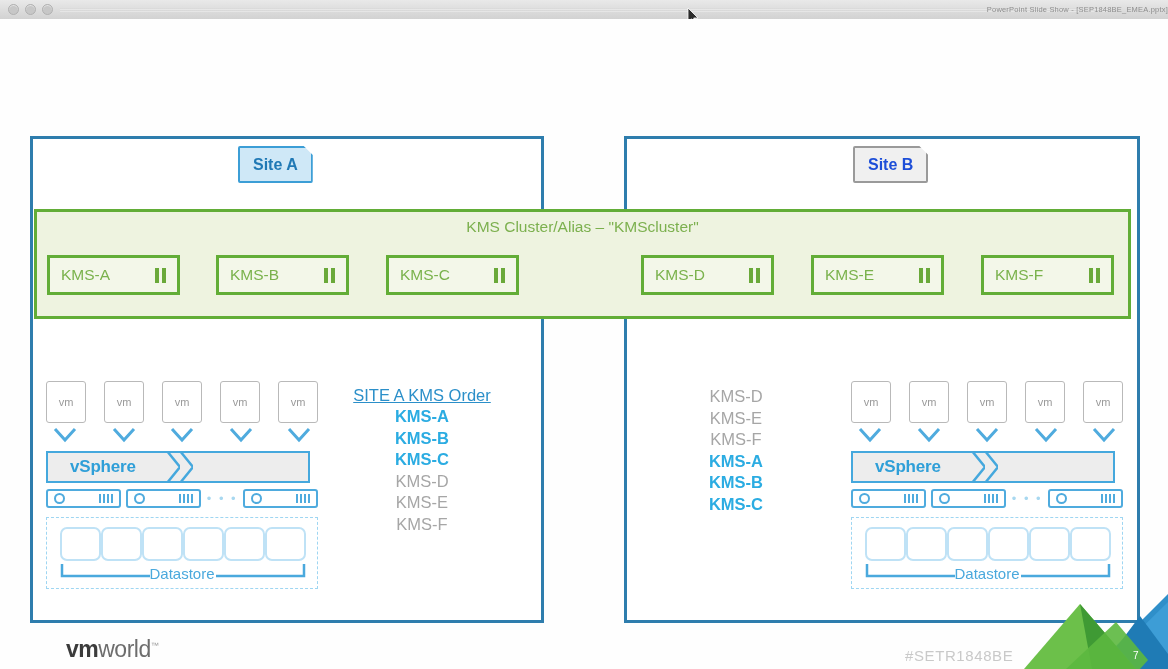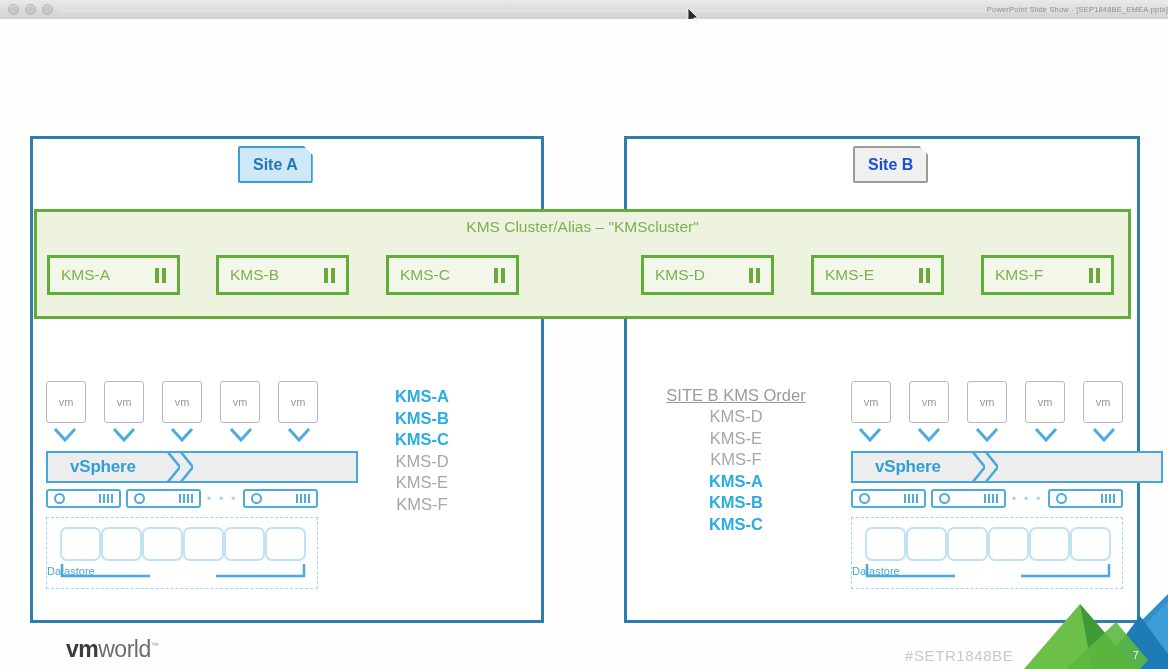"SITE A KMS Order" div.order-head { html: none -> <div>SITE A KMS Order</div> }
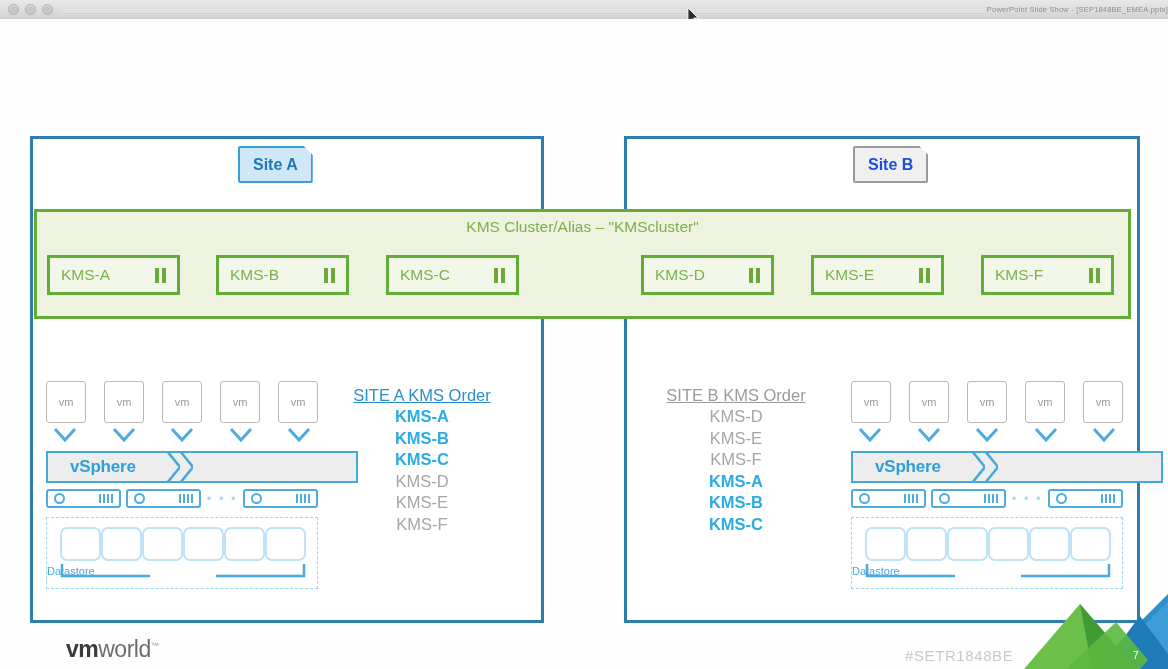"SITE B KMS Order" div.order-head { html: <div>SITE B KMS Order</div> -> none }
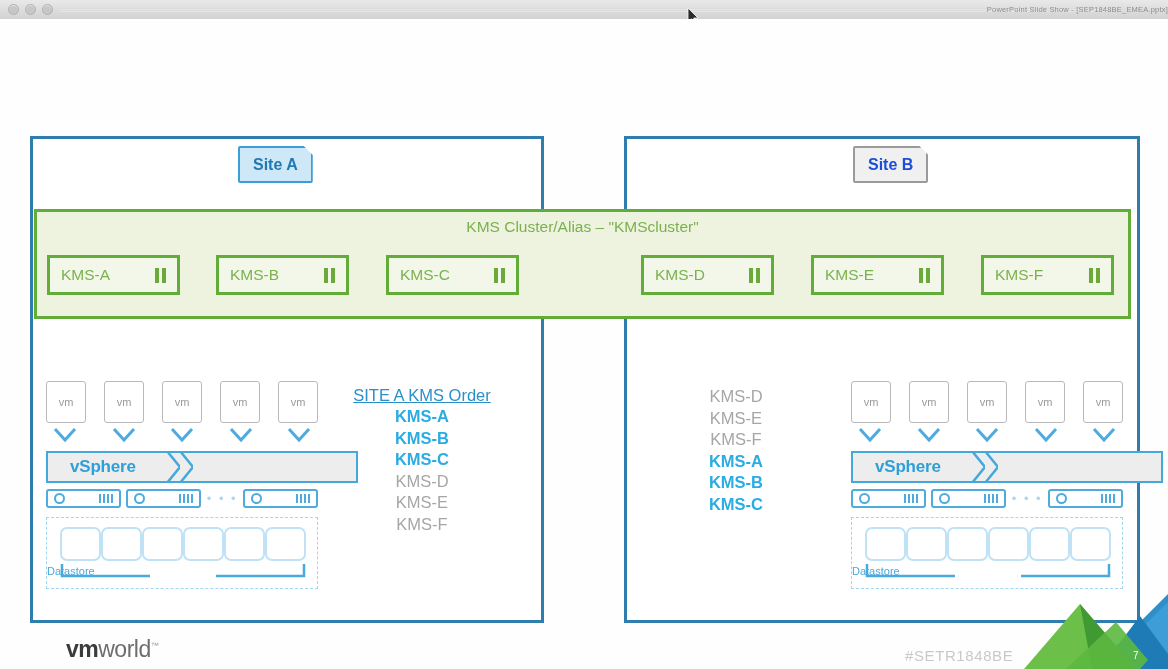"vSphere" .vsphere-bar { width: 312px -> 264px }
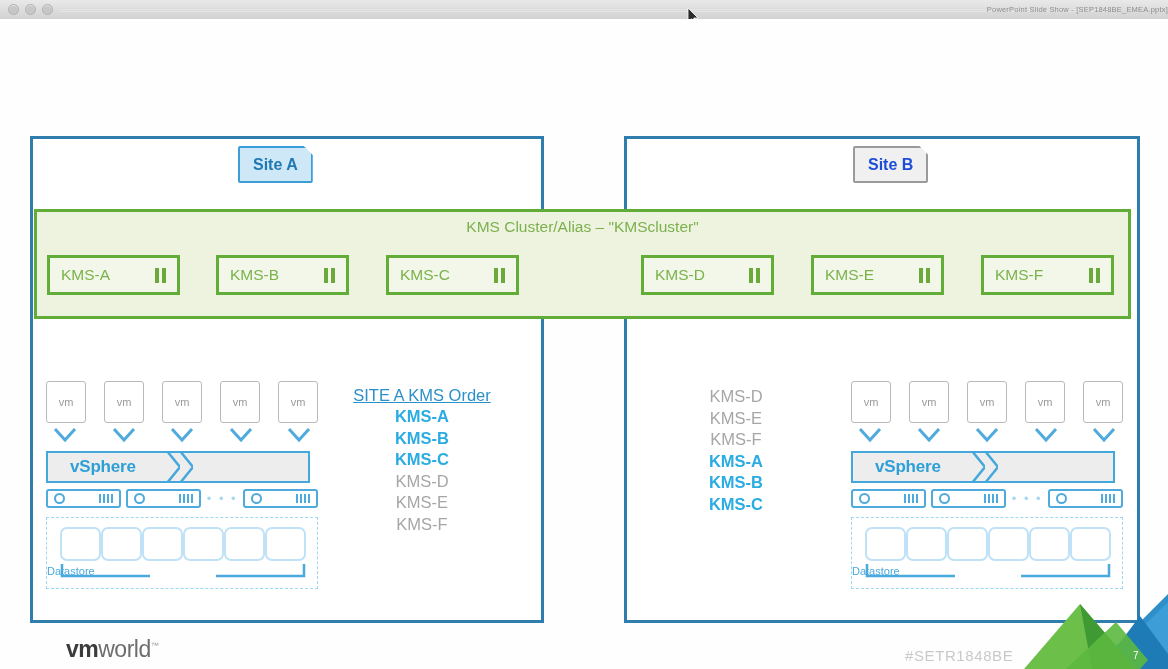"Datastore" .ds-label { font-size: 11px -> 15px; text-align: none -> center }
